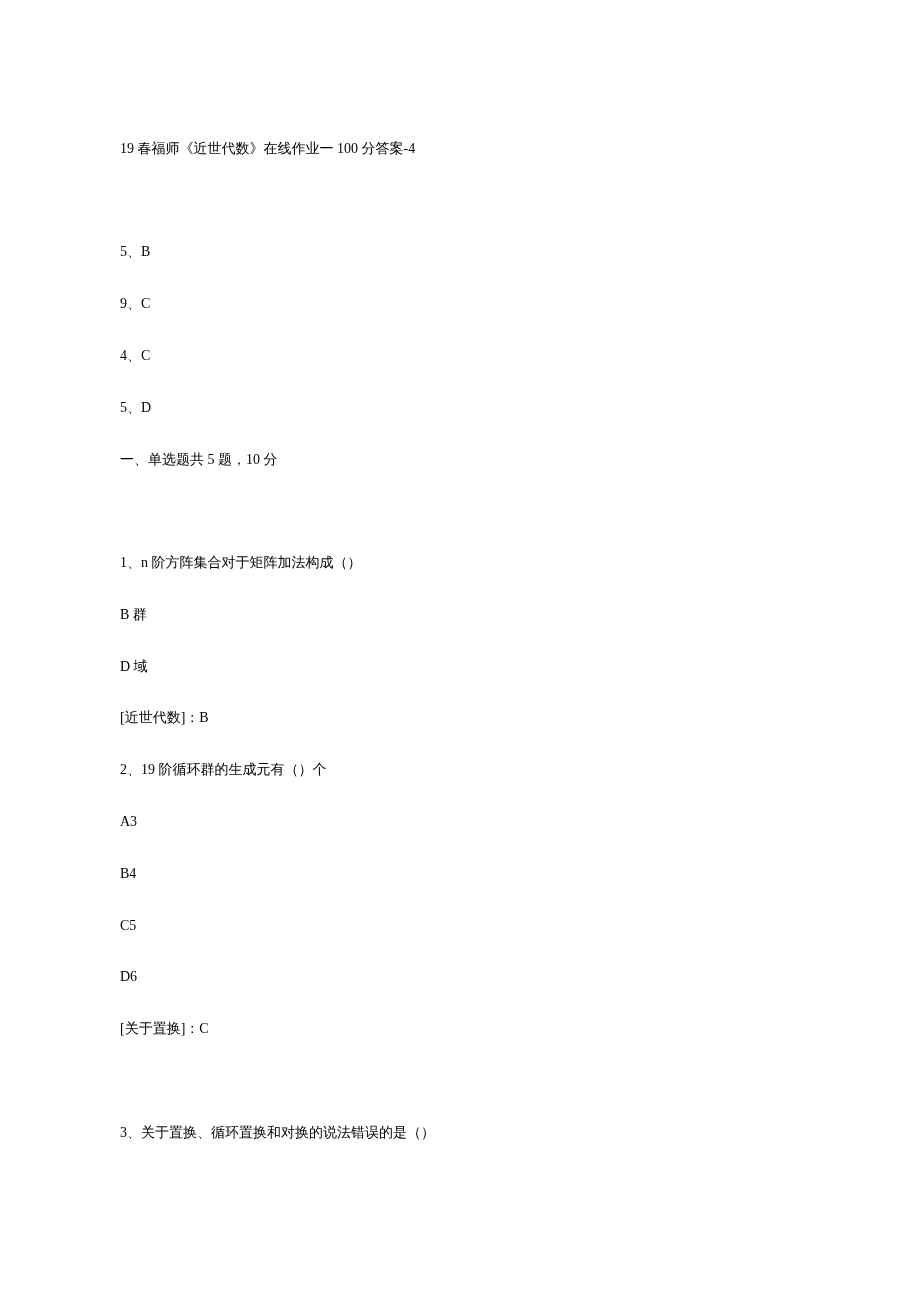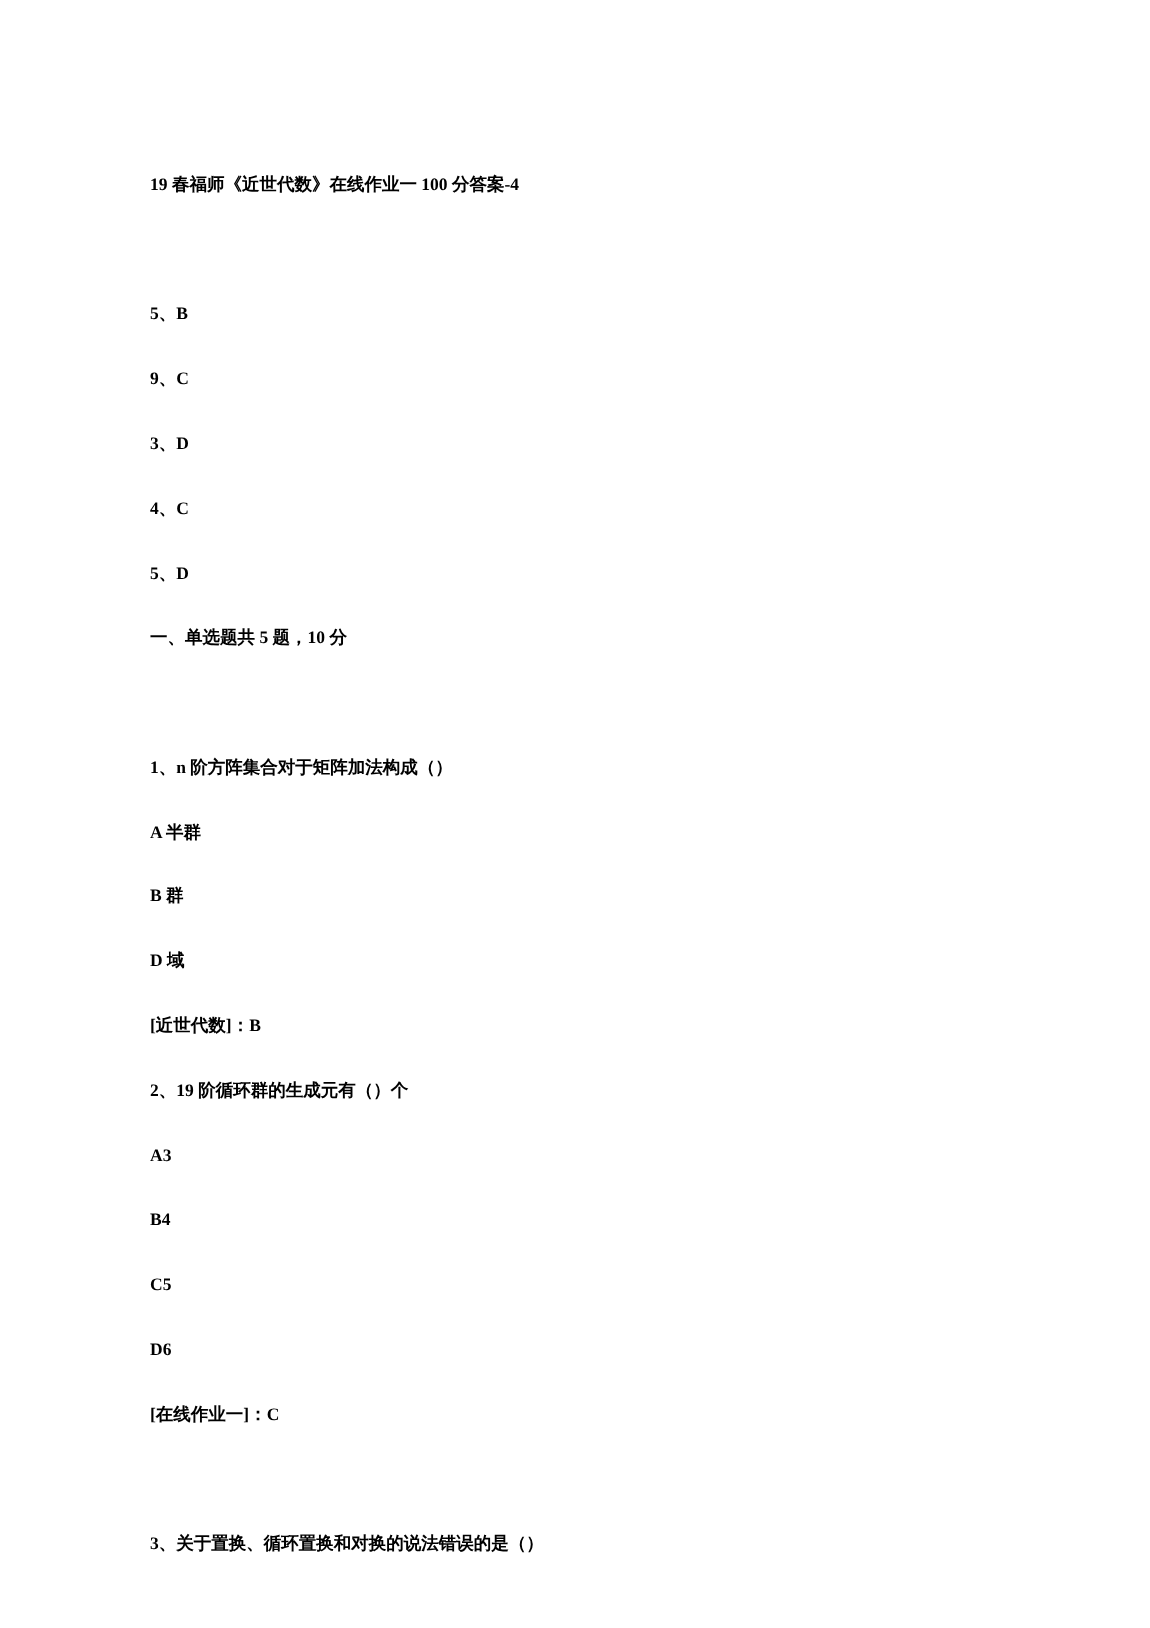"19 春福师《近世代数》在线作业一 100 分答案-4" .line { font-weight: bold -> none }
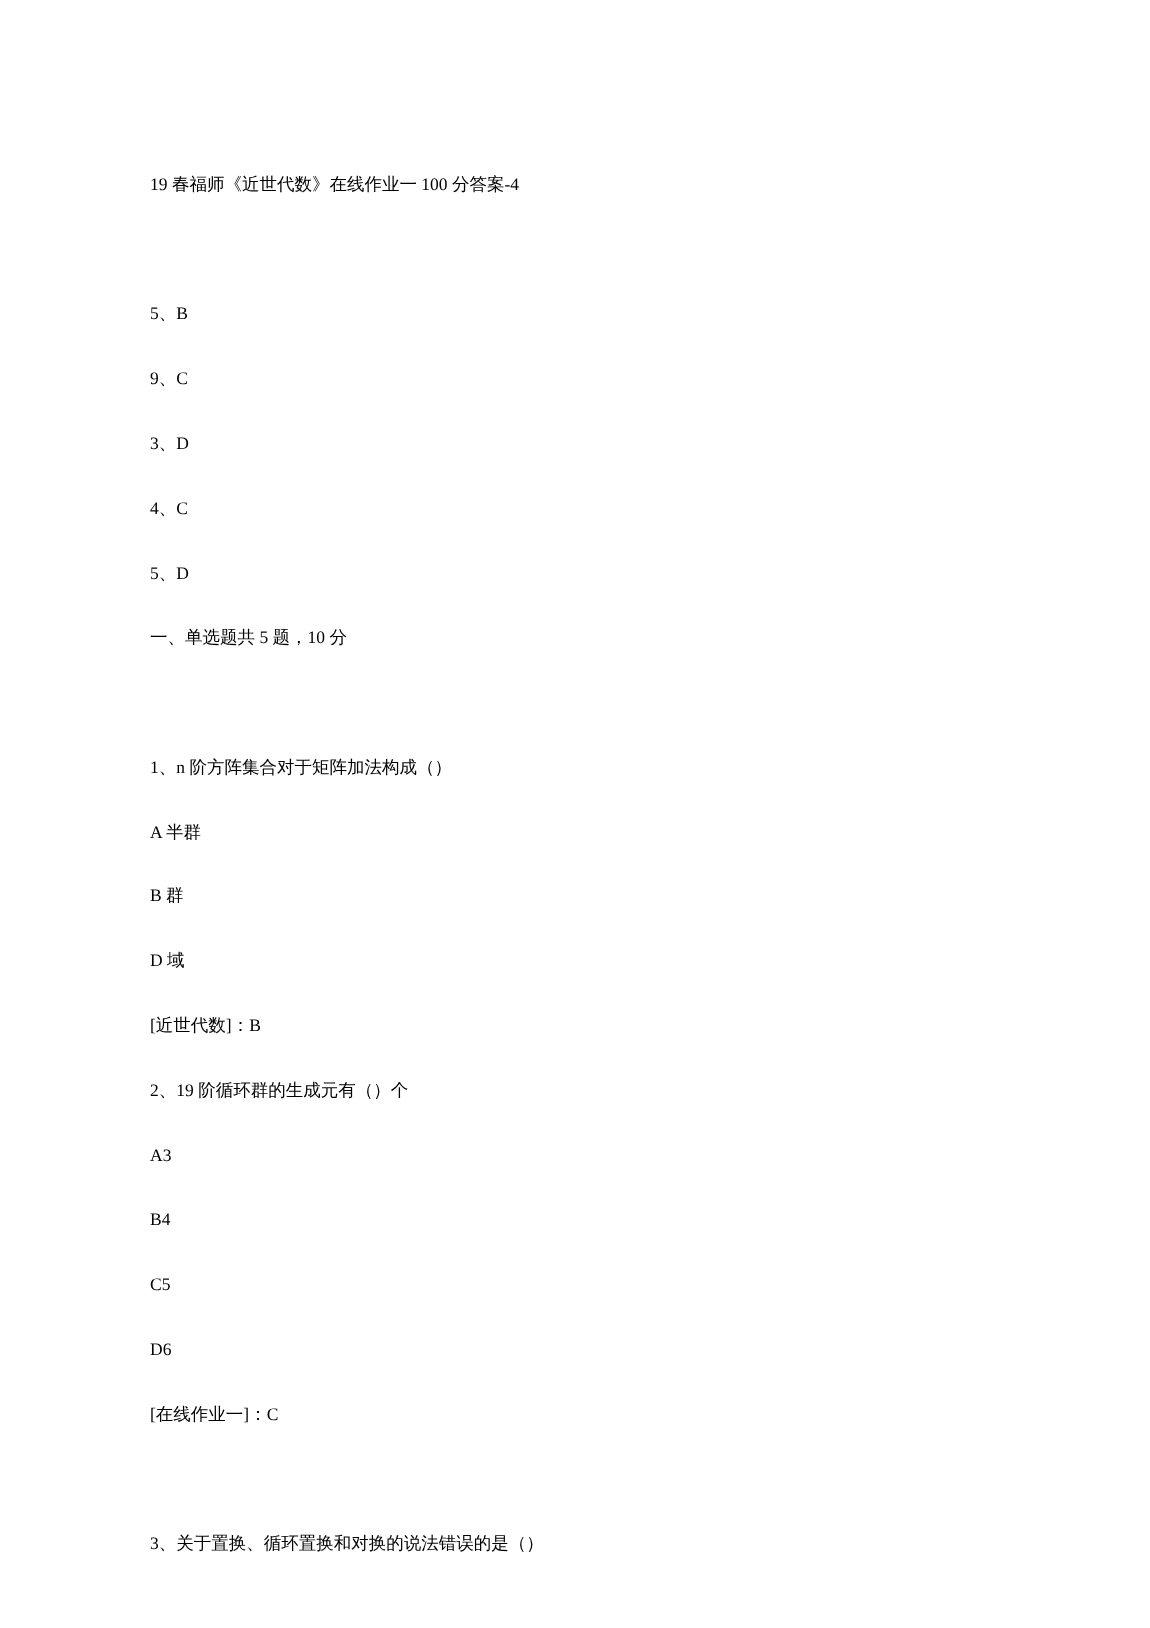"3、D" span.line { html: <span>3、D</span> -> none }
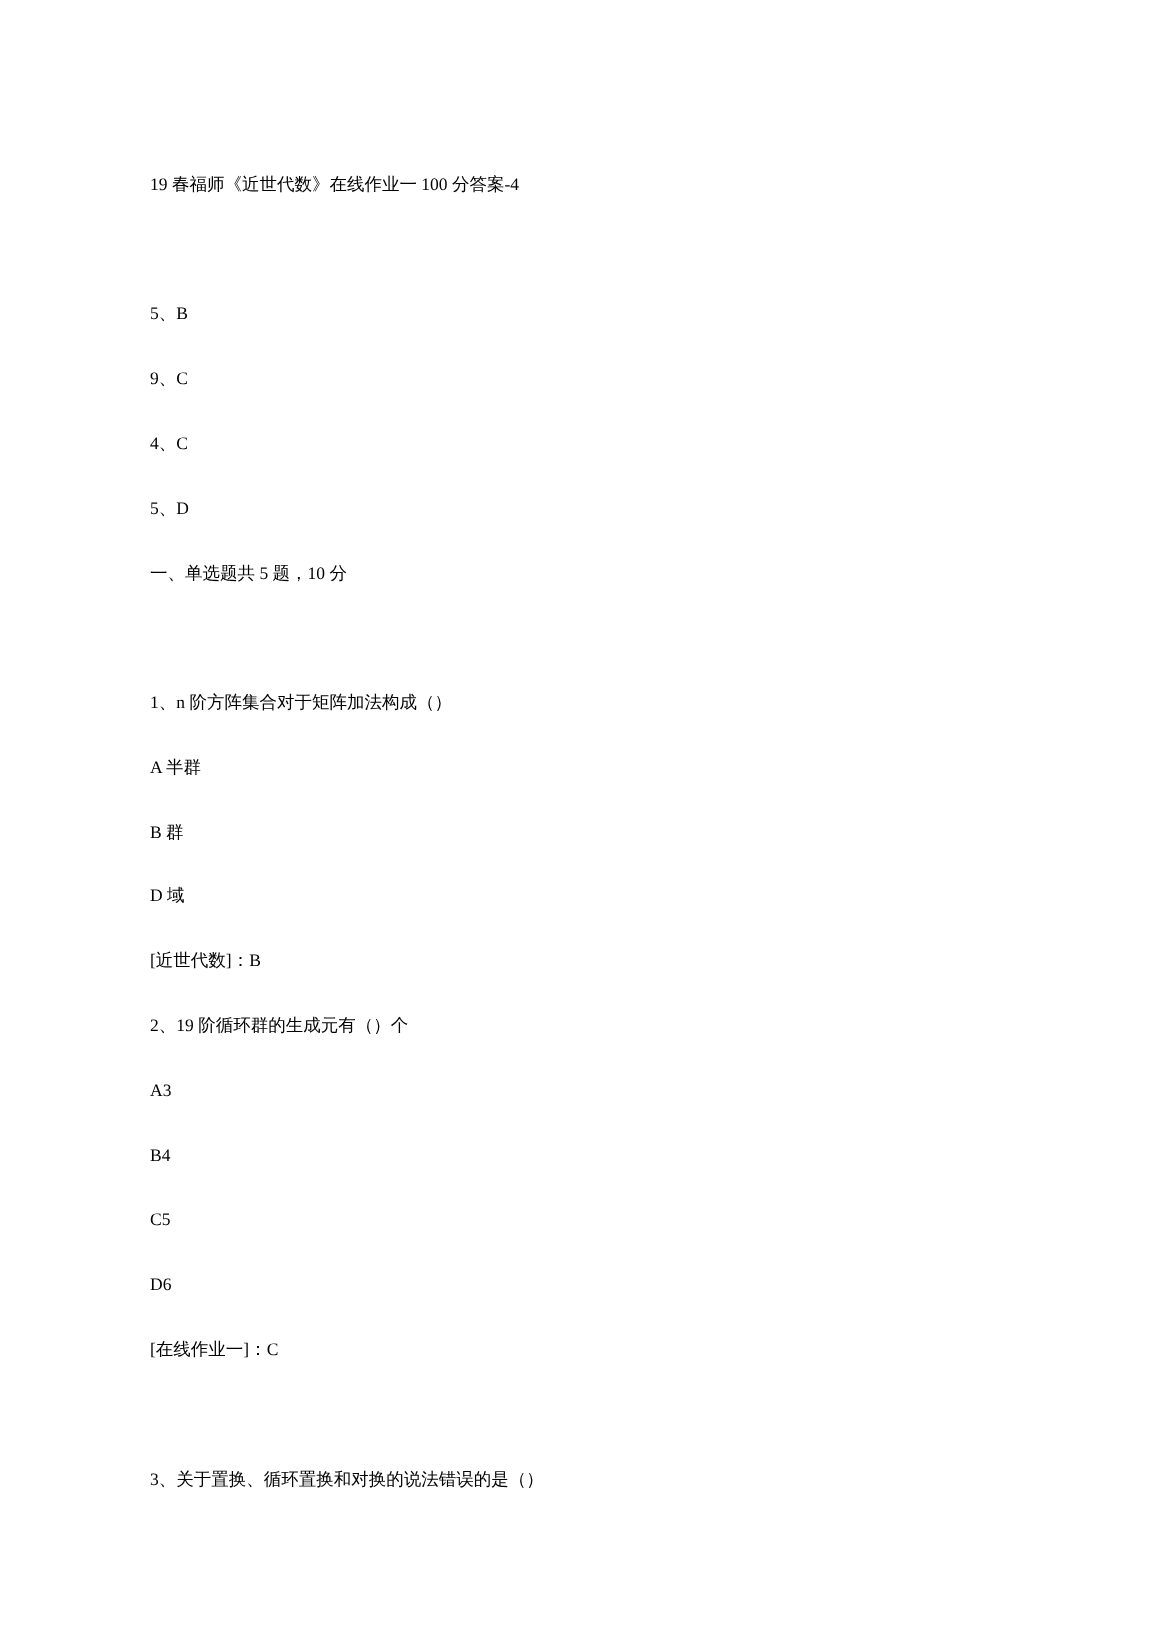"A 半群" span.line { html: <span>A 半群</span> -> none }
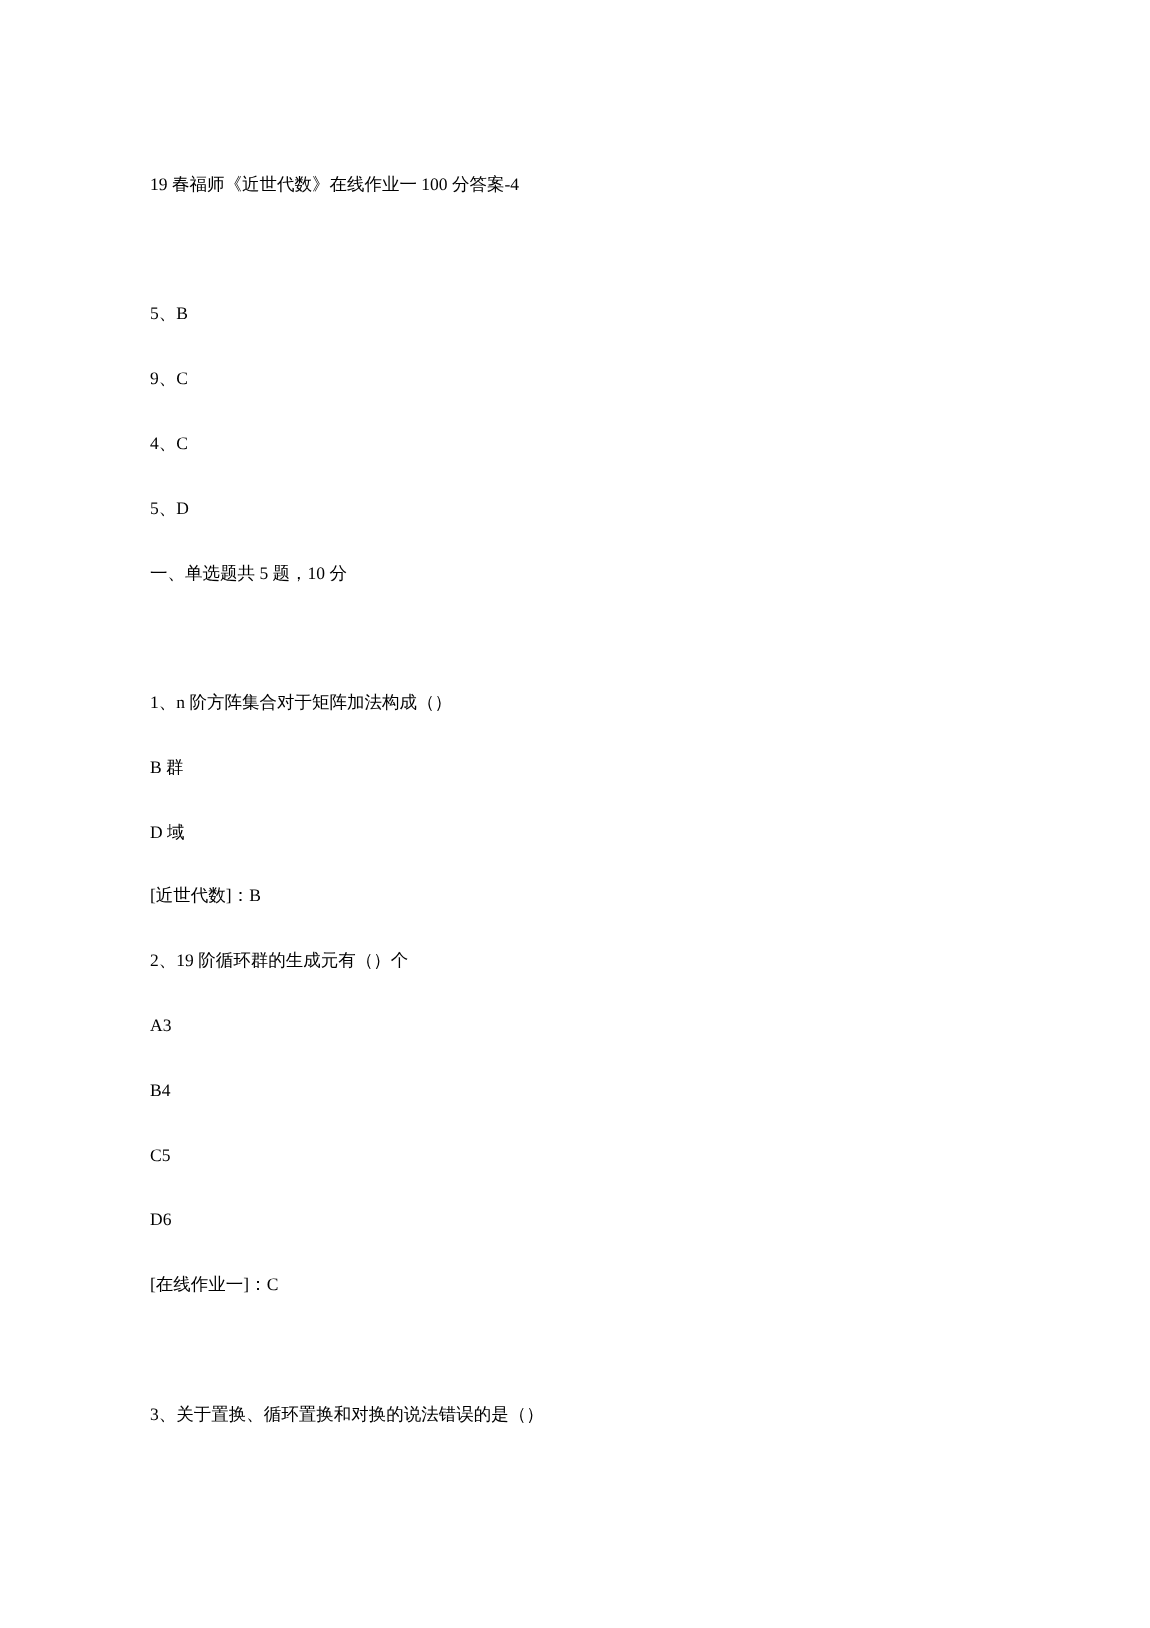"[在线作业一]：C" span.line { text: 在线作业一 -> 关于置换 }
